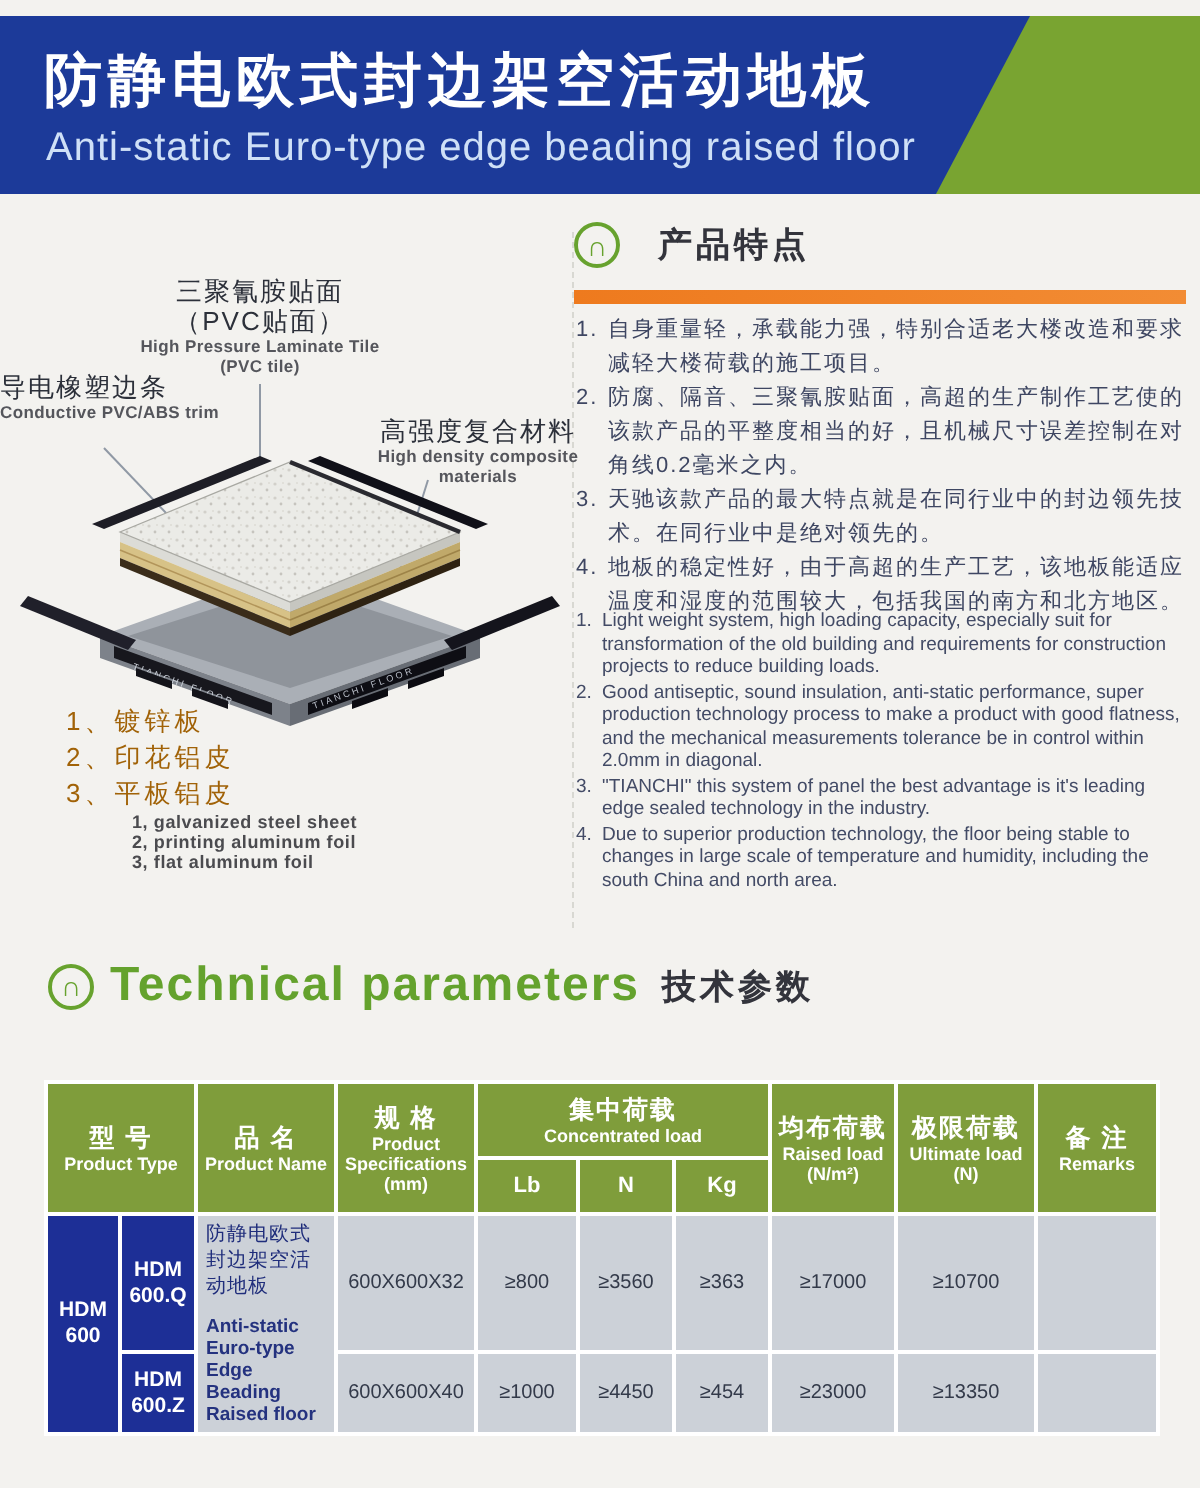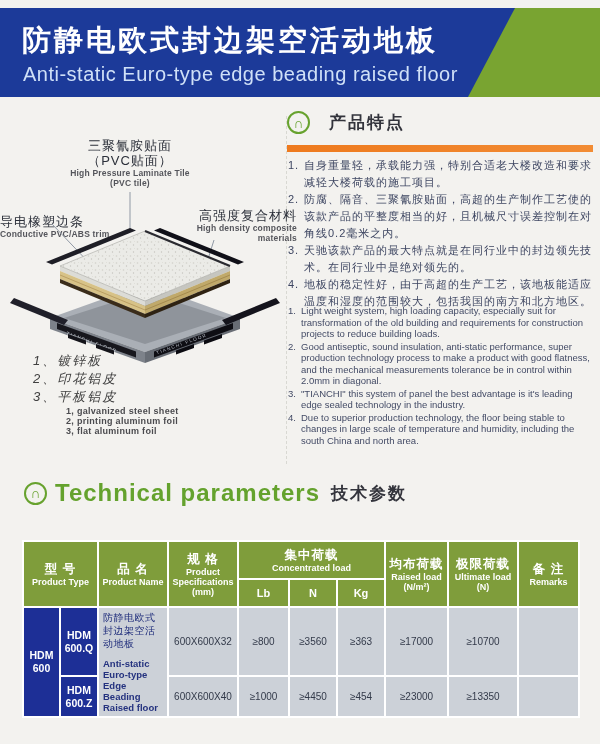"导电橡塑边条" .dl-left { top: 214px -> 186px }
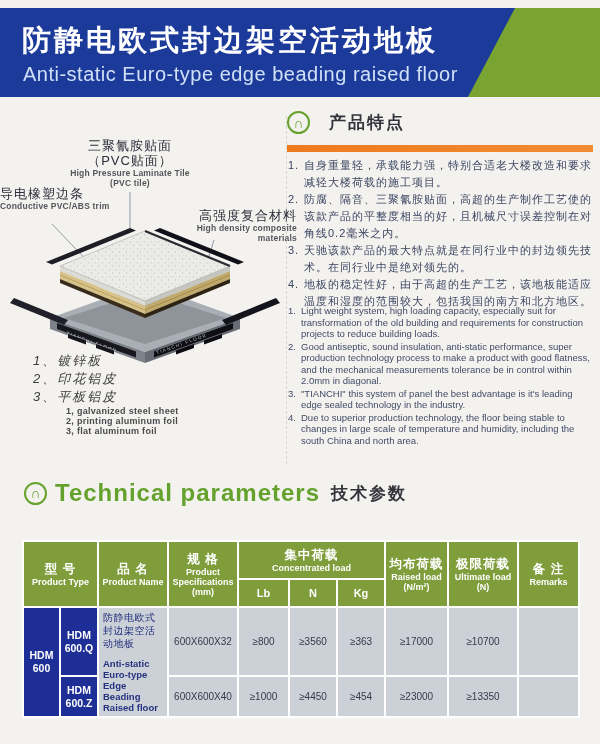"高强度复合材料" .dl-right { left: 157px -> 169px; text-align: right -> center }
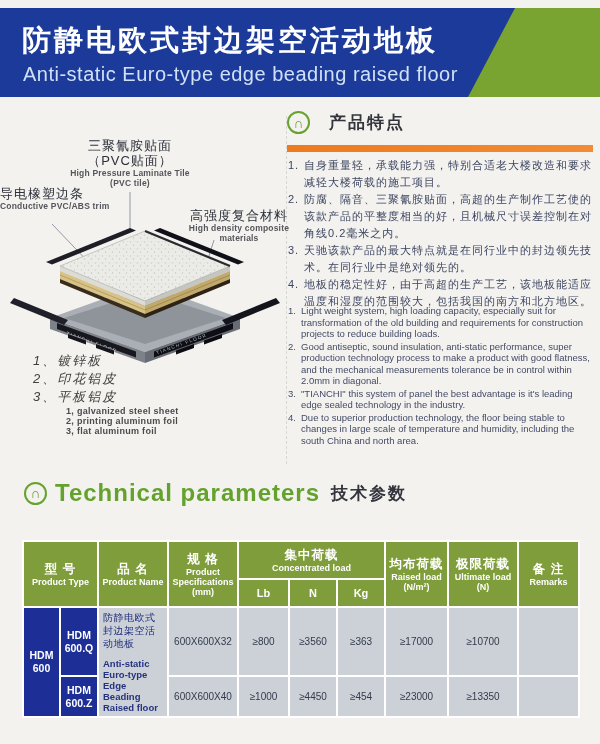"1、镀锌板" .legend-cn li { color: #404040 -> #a16207; font-style: italic -> none }
